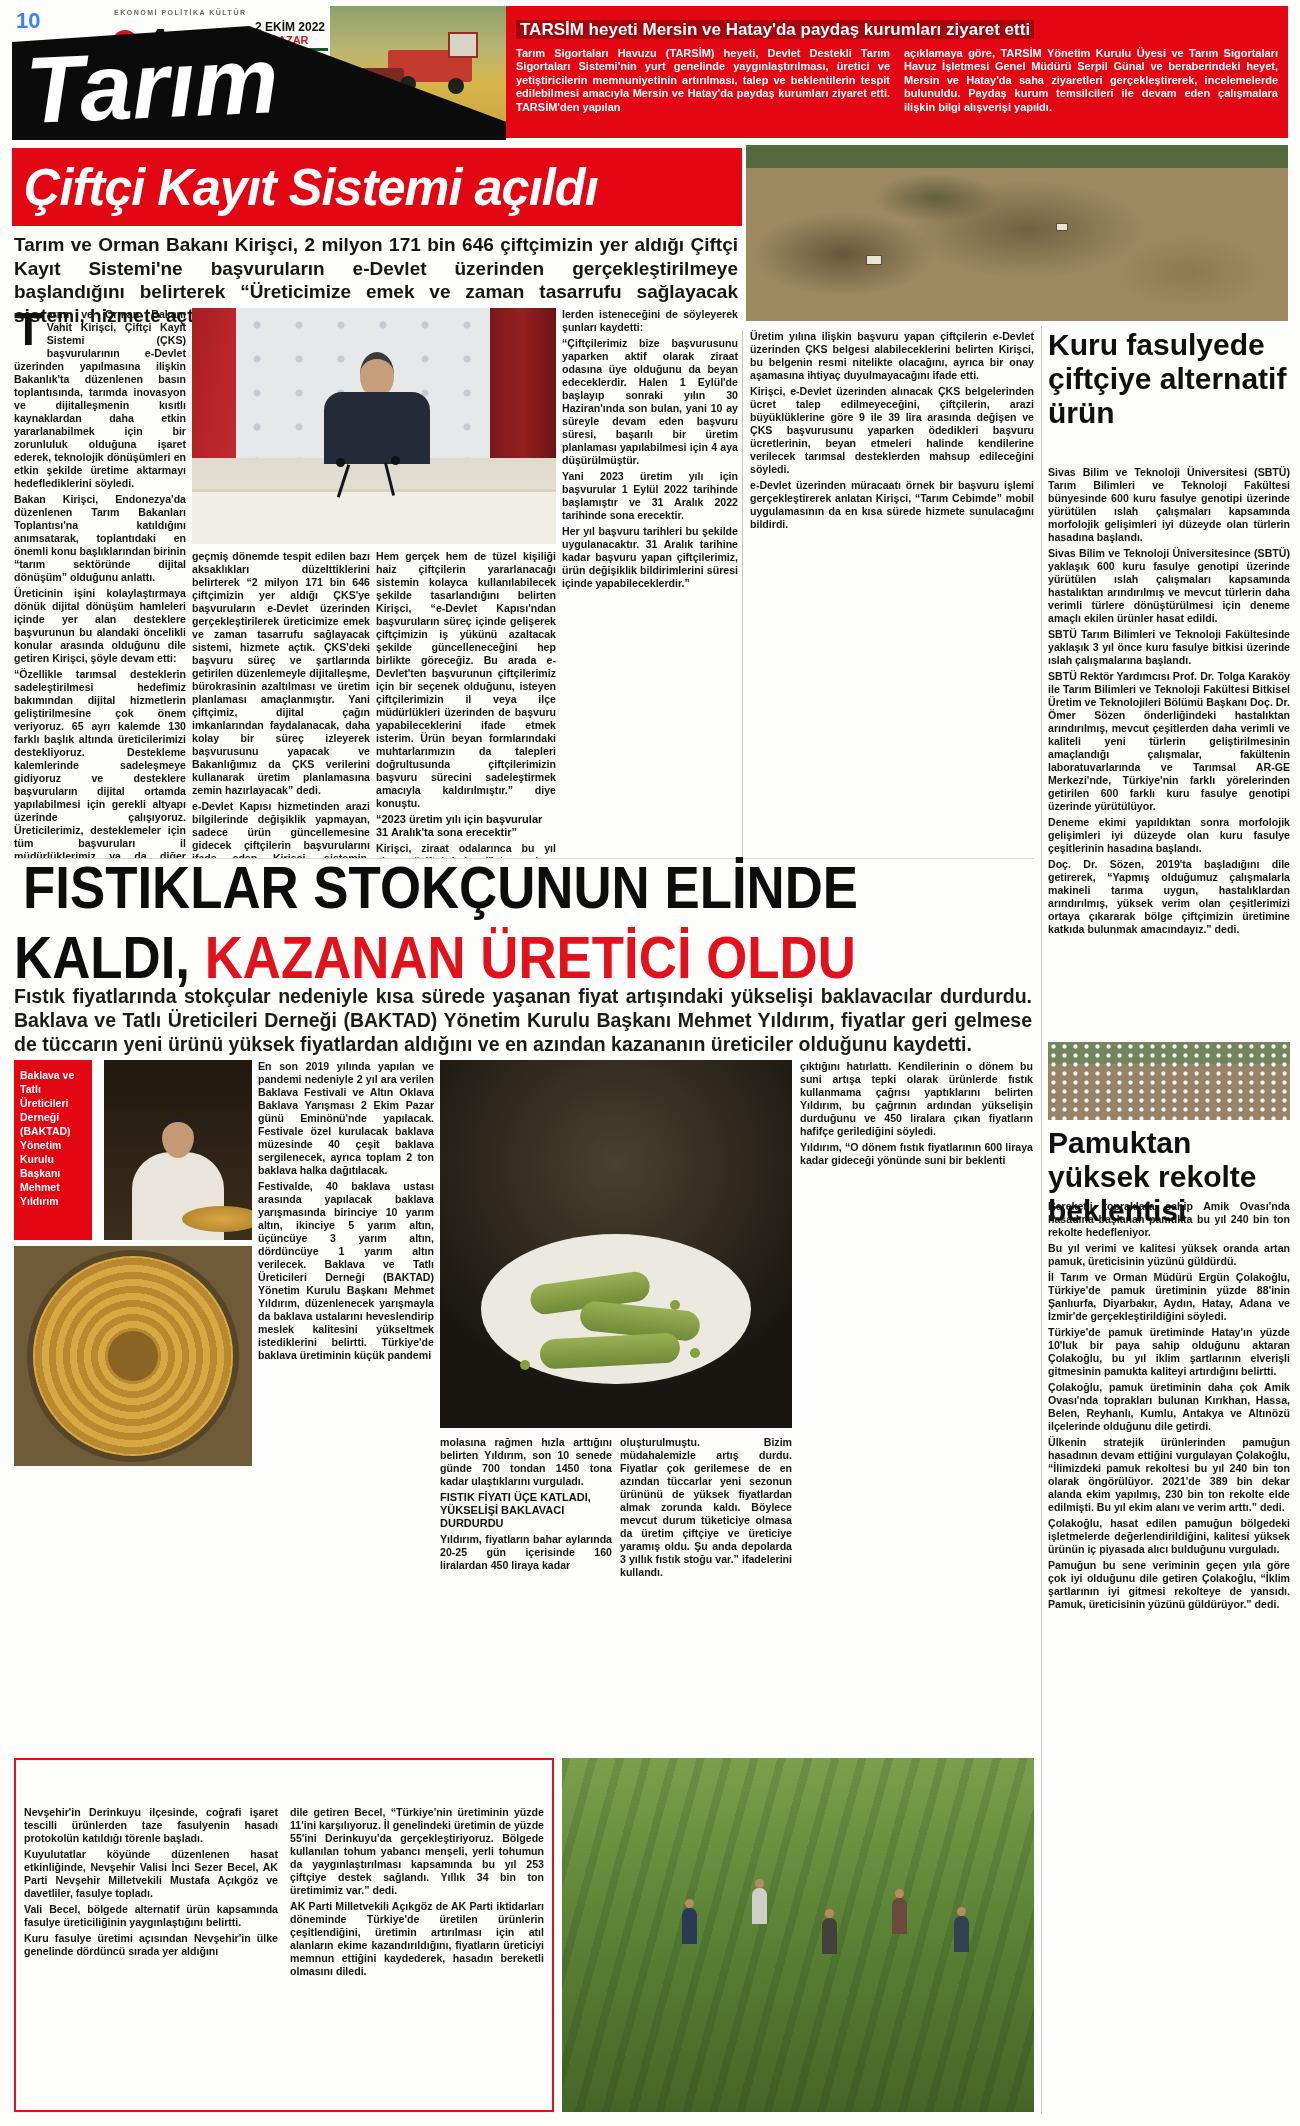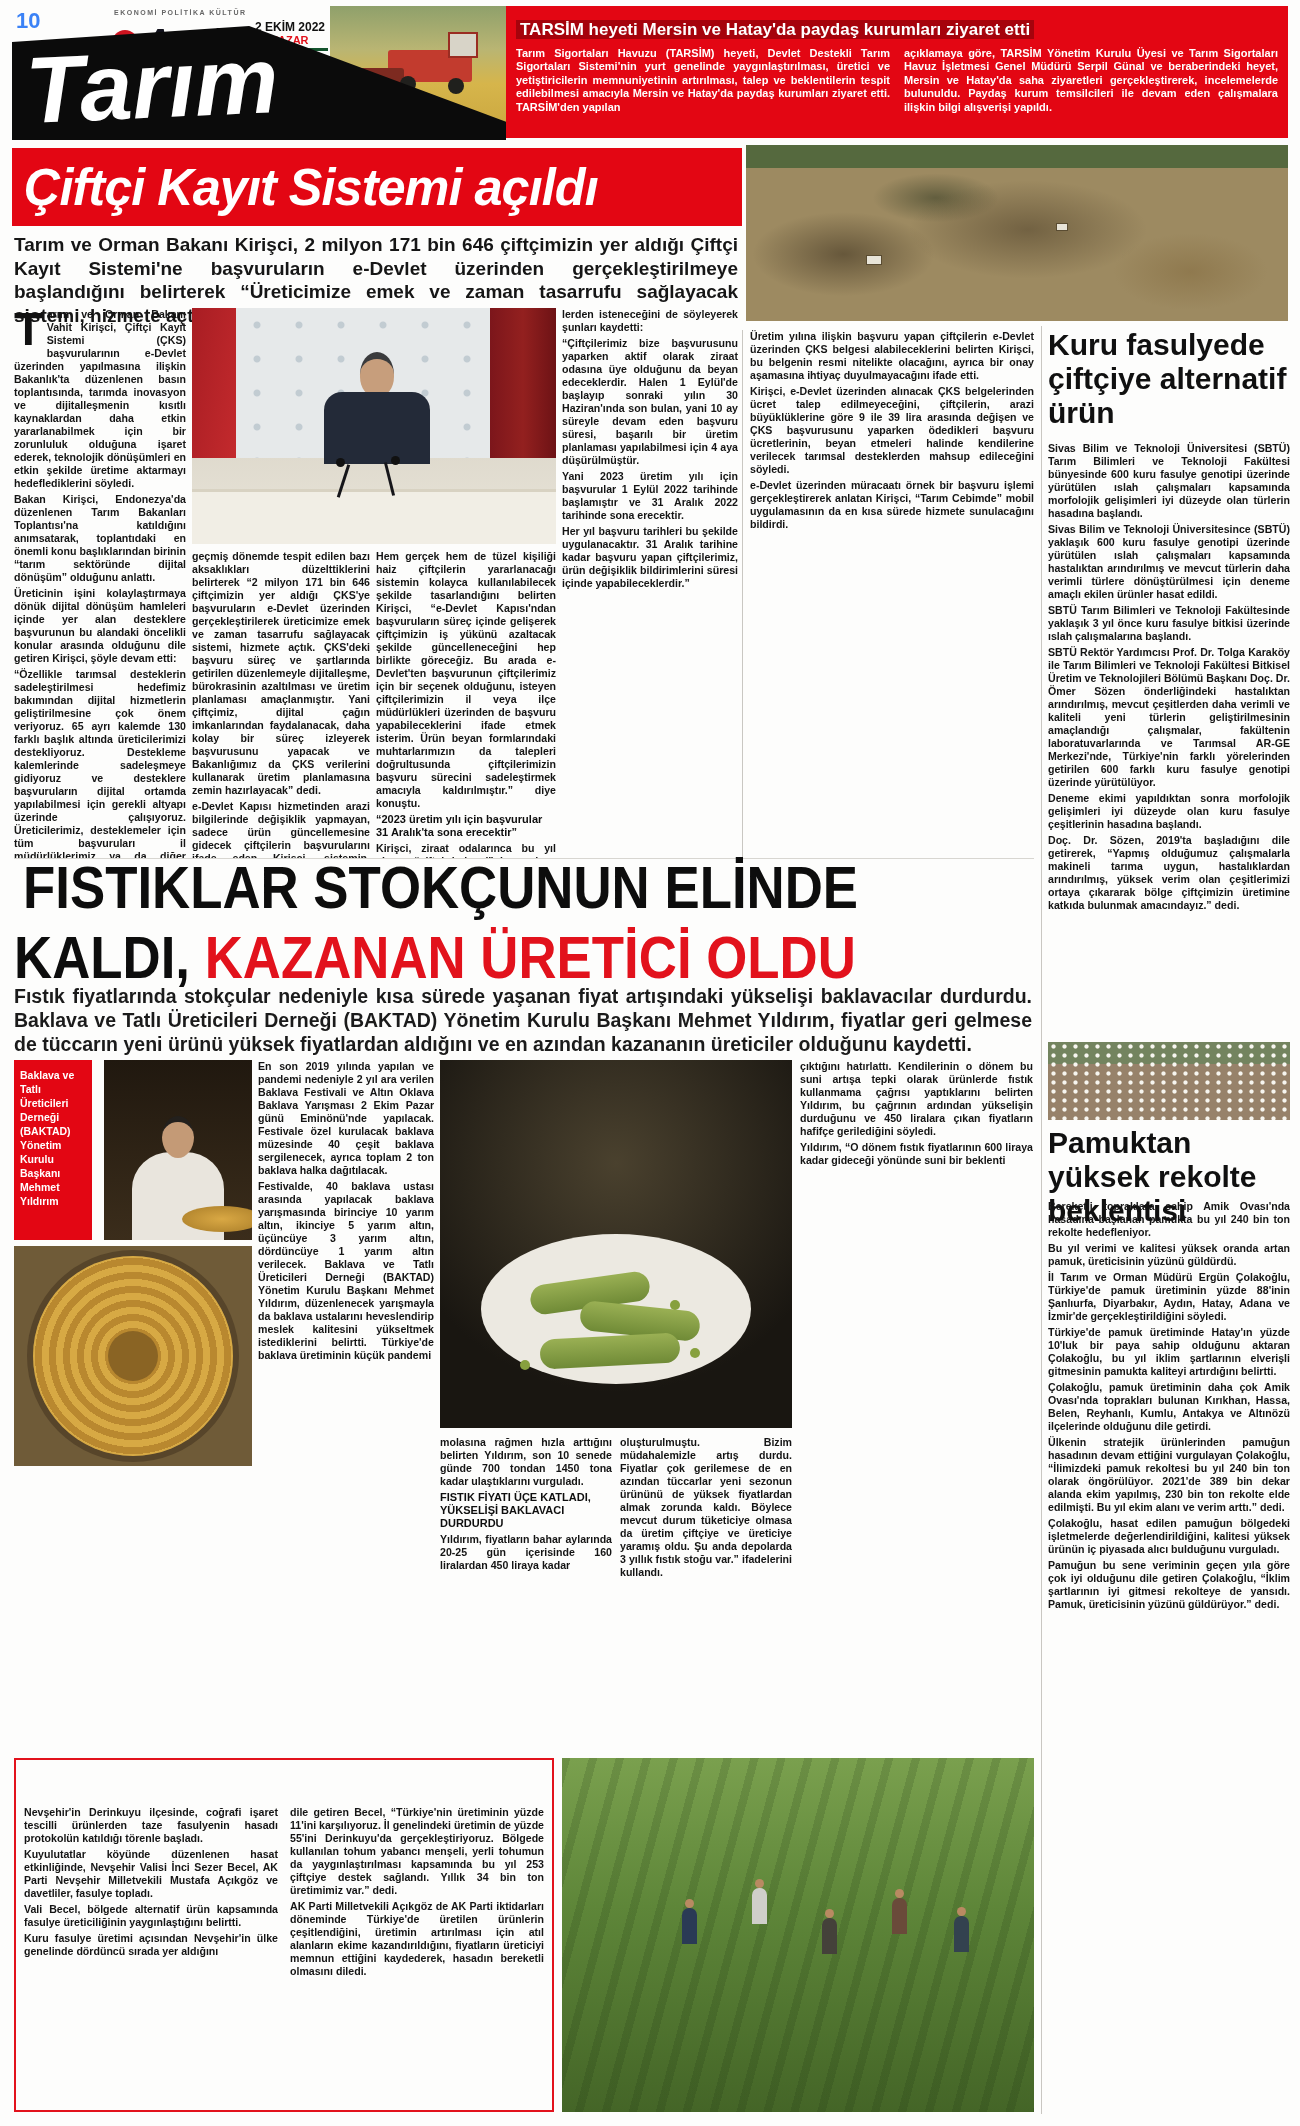"Sivas Bilim ve Teknoloji Üniversitesi" div.abs { top: 442px -> 466px }
